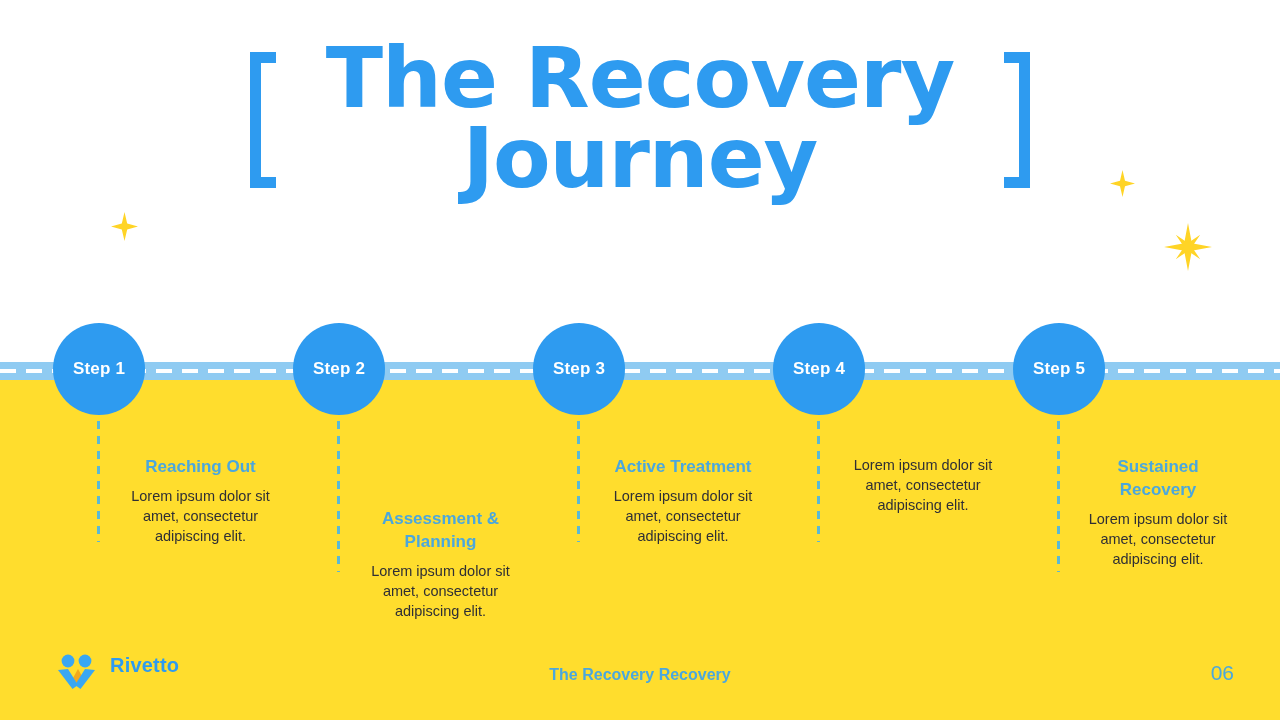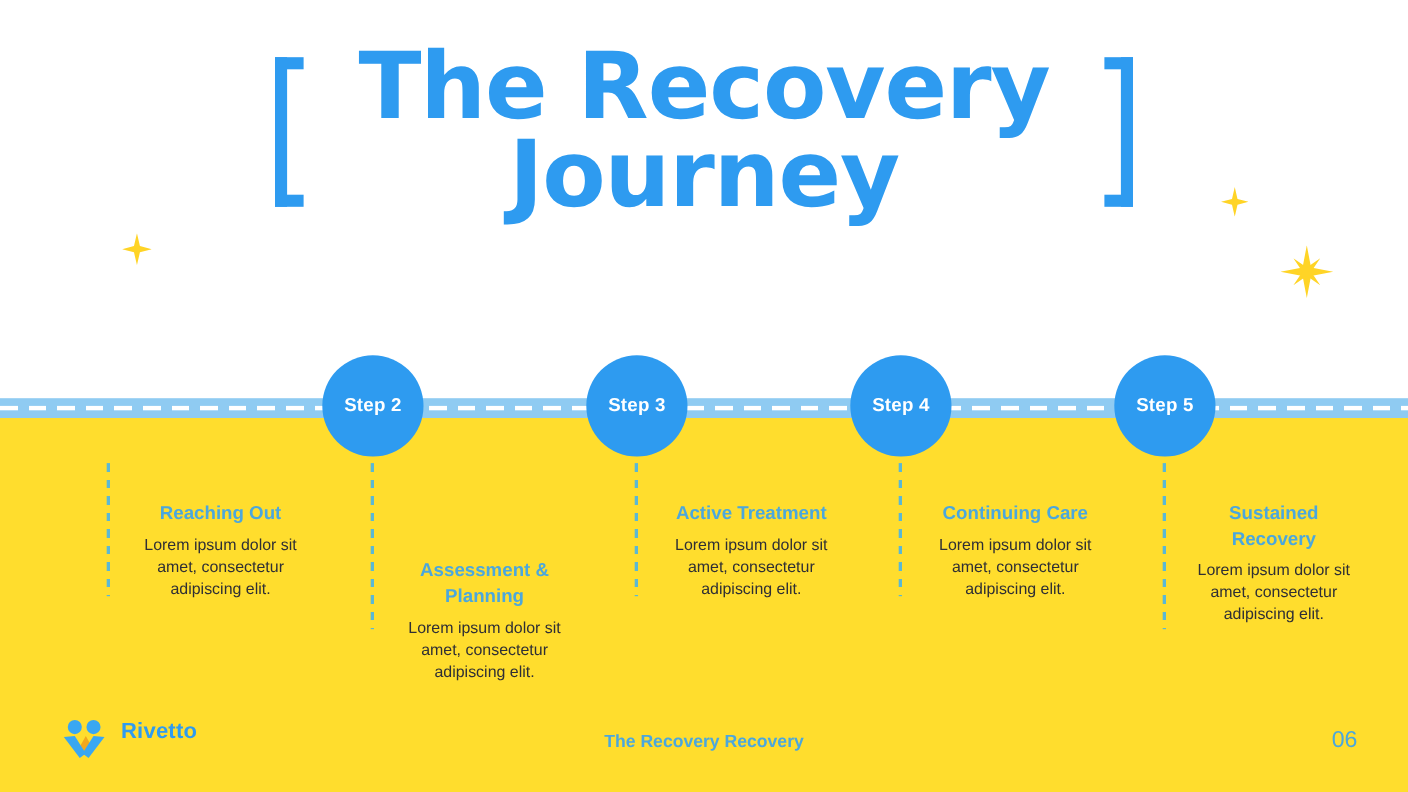"Step 1" div.step-circle { html: none -> <div> <span>Step 1</span> </div> }
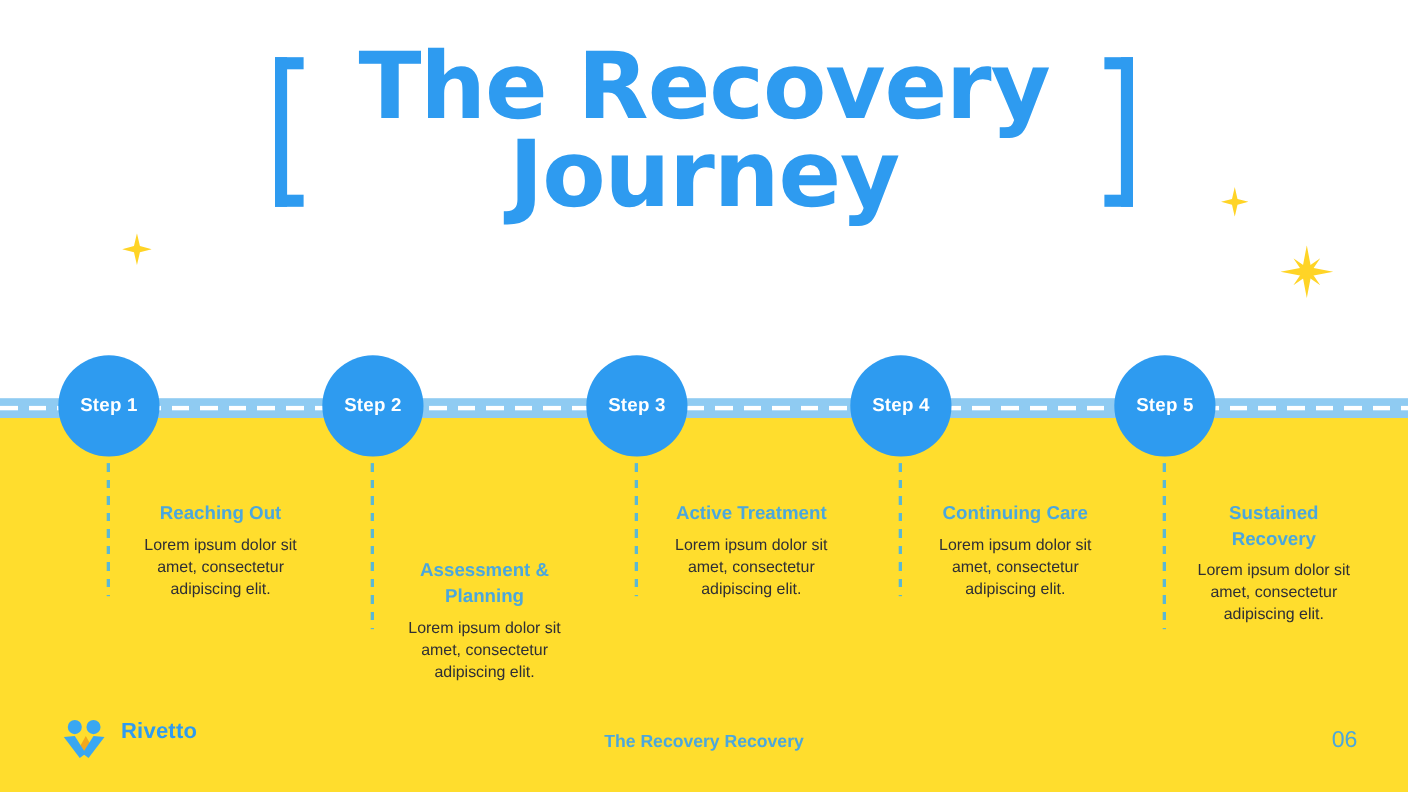"Continuing Care" div.step-head { html: <div>Continuing Care</div> -> none }
